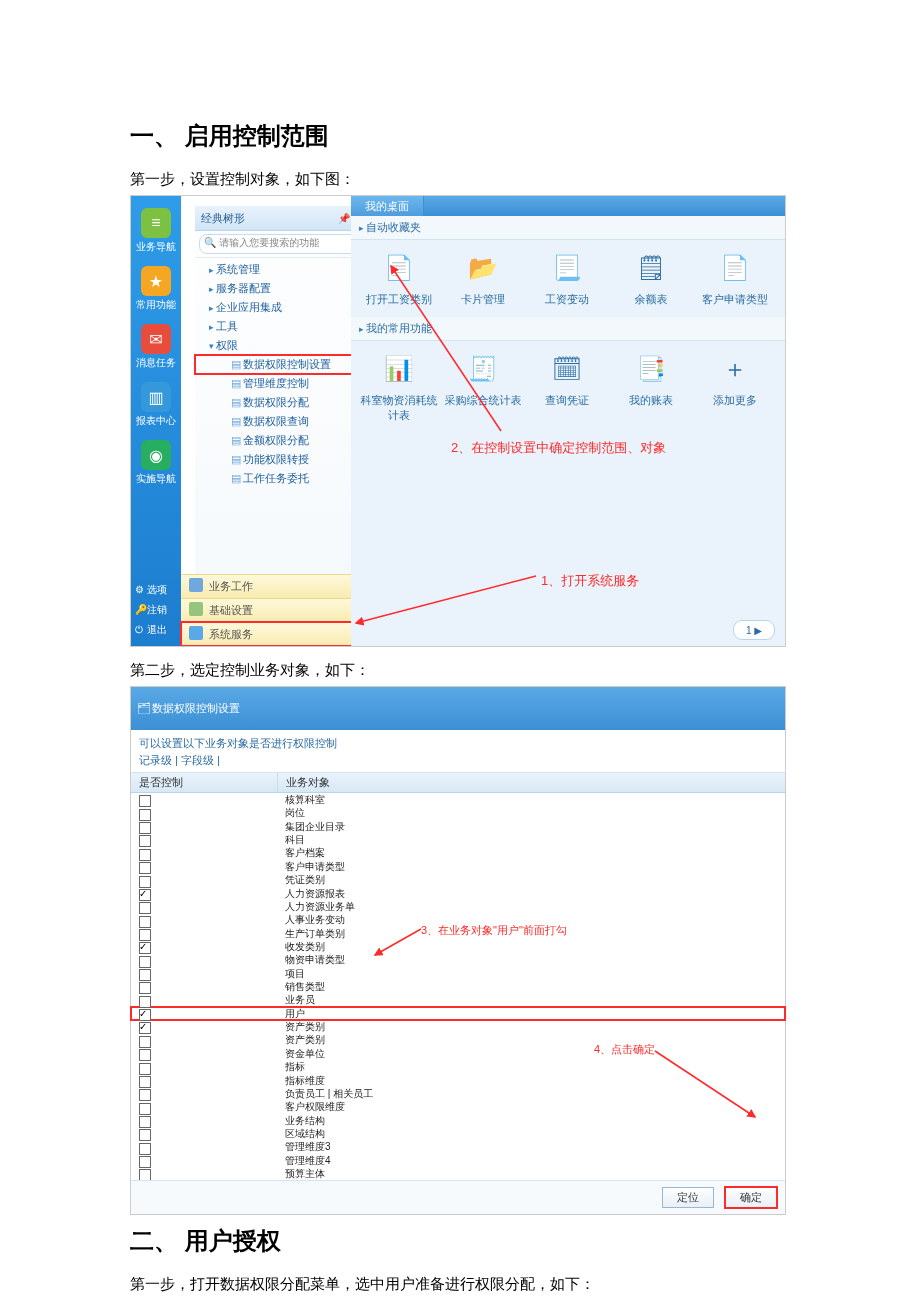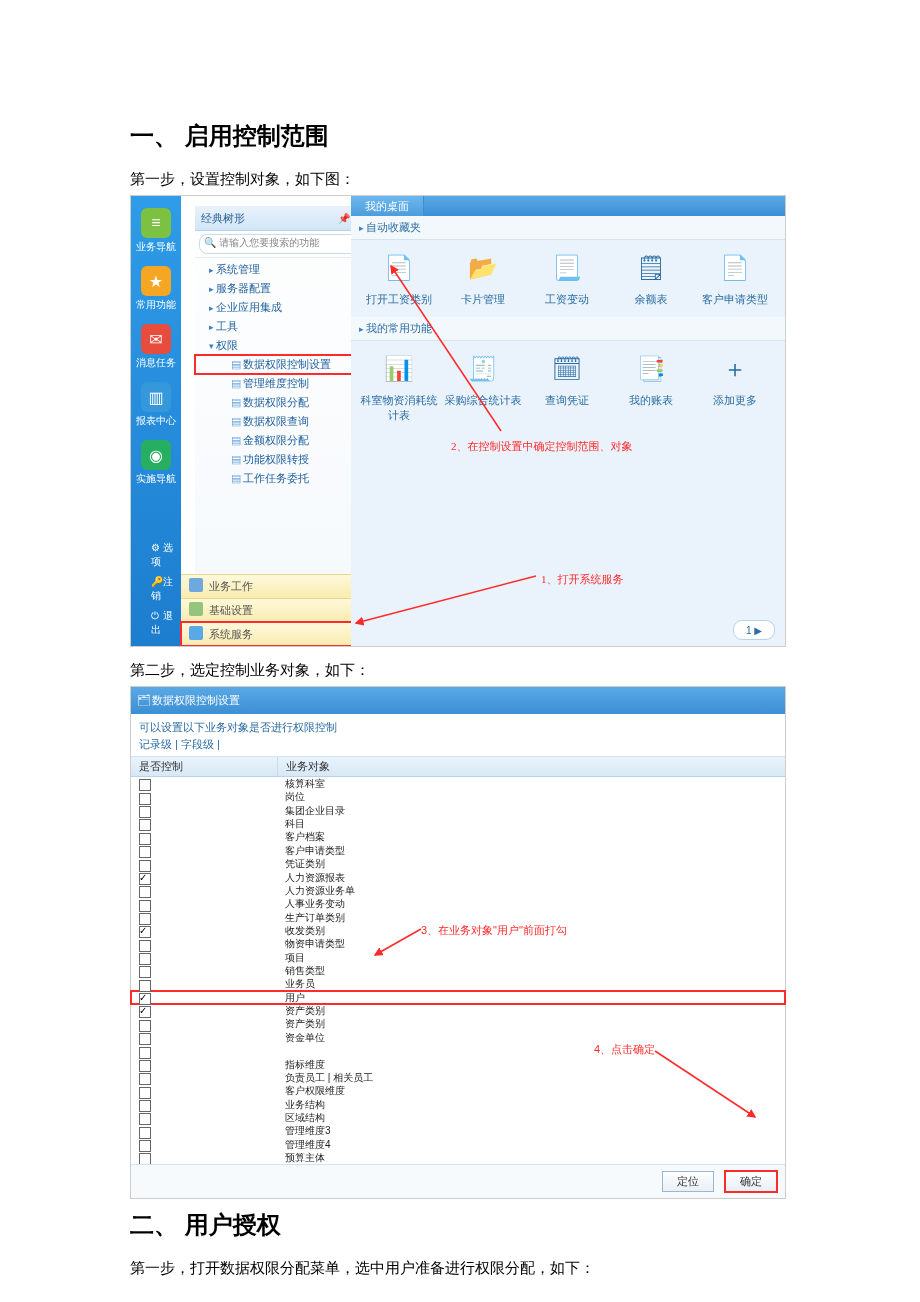"2、在控制设置中确定控制范围、对象" .shot1 .annot { font-family: Liberation Serif, serif -> none; font-size: 11px -> 13px }
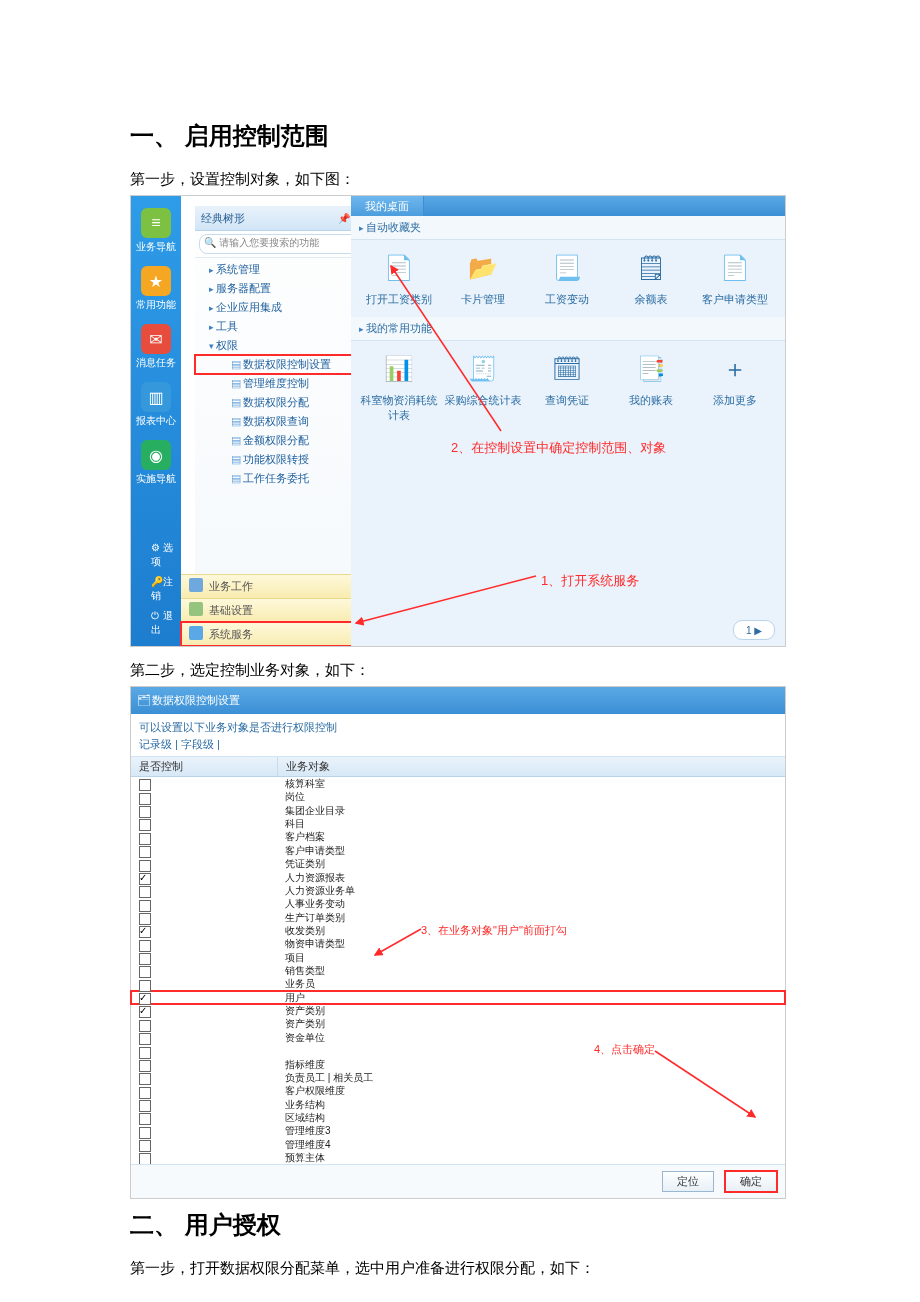"⚙ 选项" .shot1 .left-bar .bottom-links div { margin-left: 16px -> none }
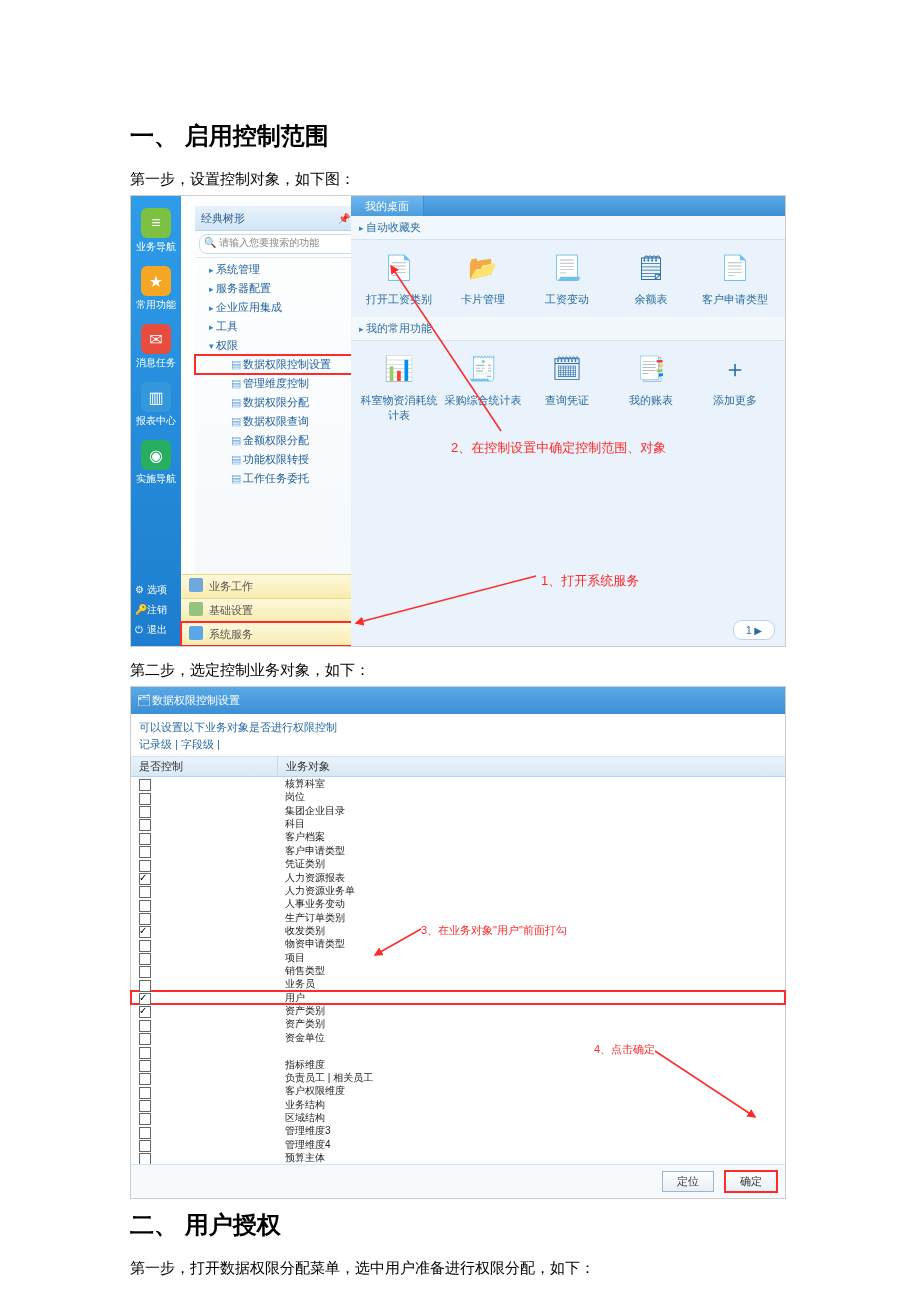"🗂 数据权限控制设置" .shot2 .title-bar { padding: 6px 6px -> 14px 6px }
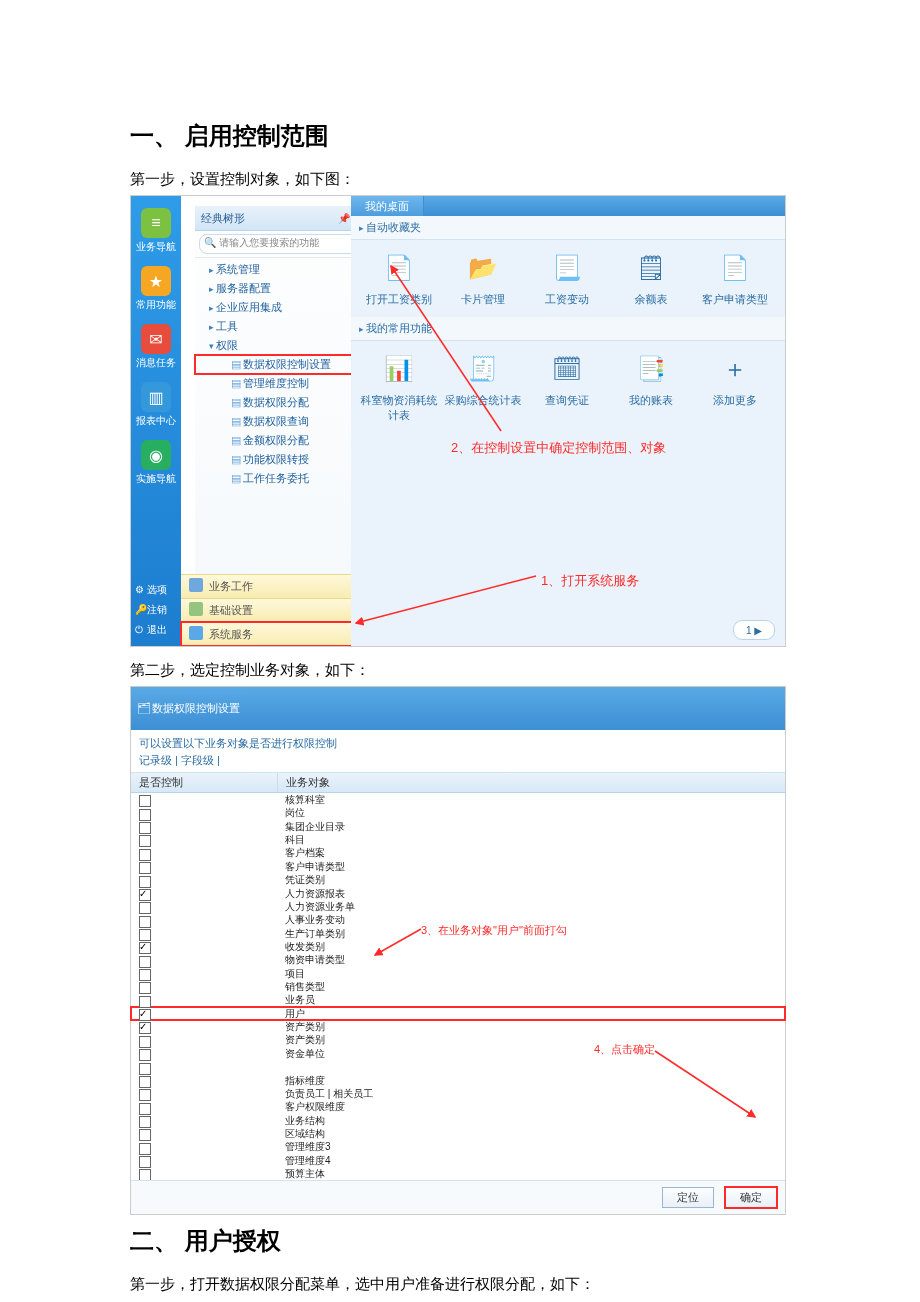"指标" div.c2 { html: none -> <div>指标</div> }
